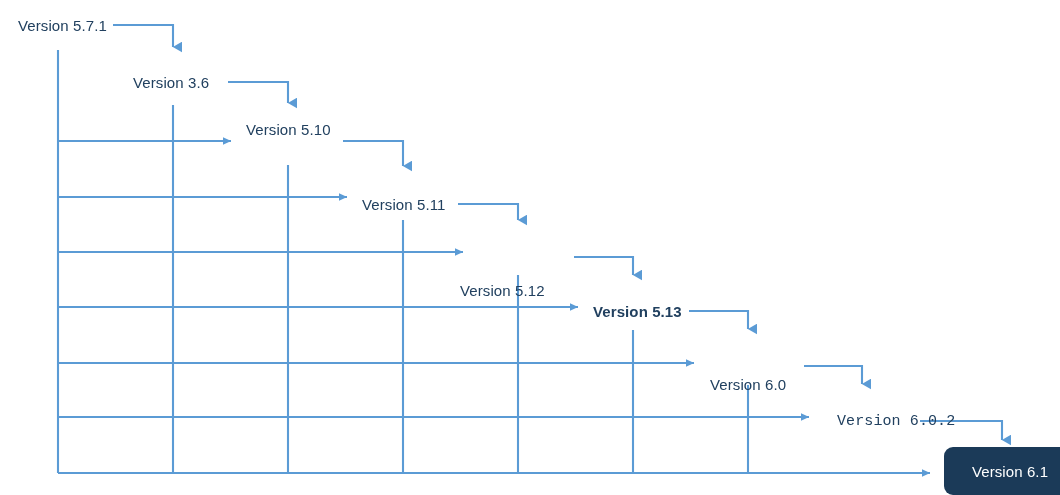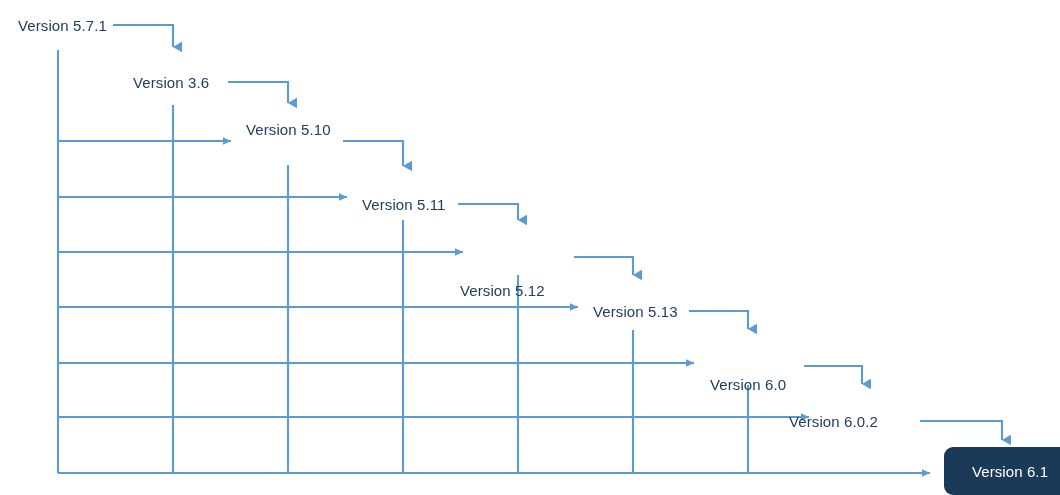"Version 5.13" div.vlabel { font-weight: none -> bold }
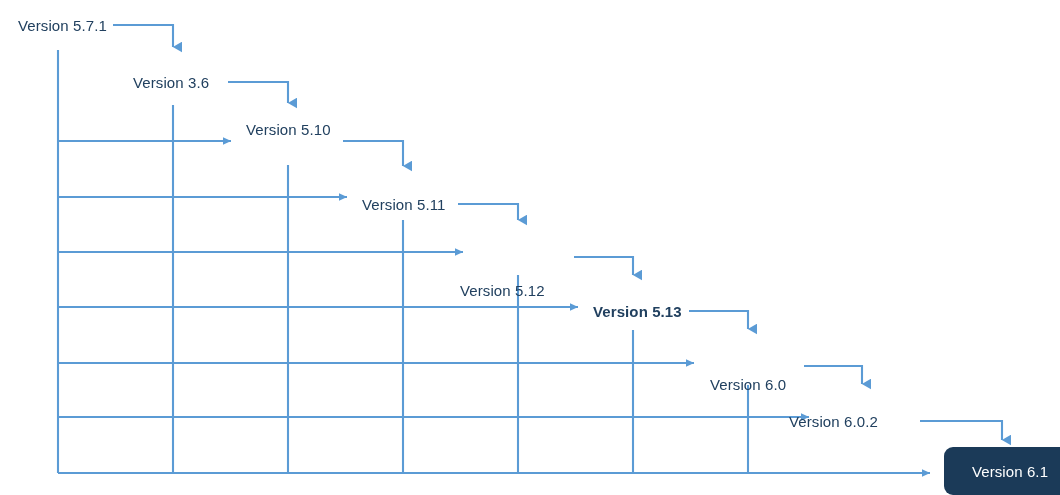"Version 6.0.2" div.vlabel { font-family: none -> Liberation Mono, monospace; left: 789px -> 837px }
